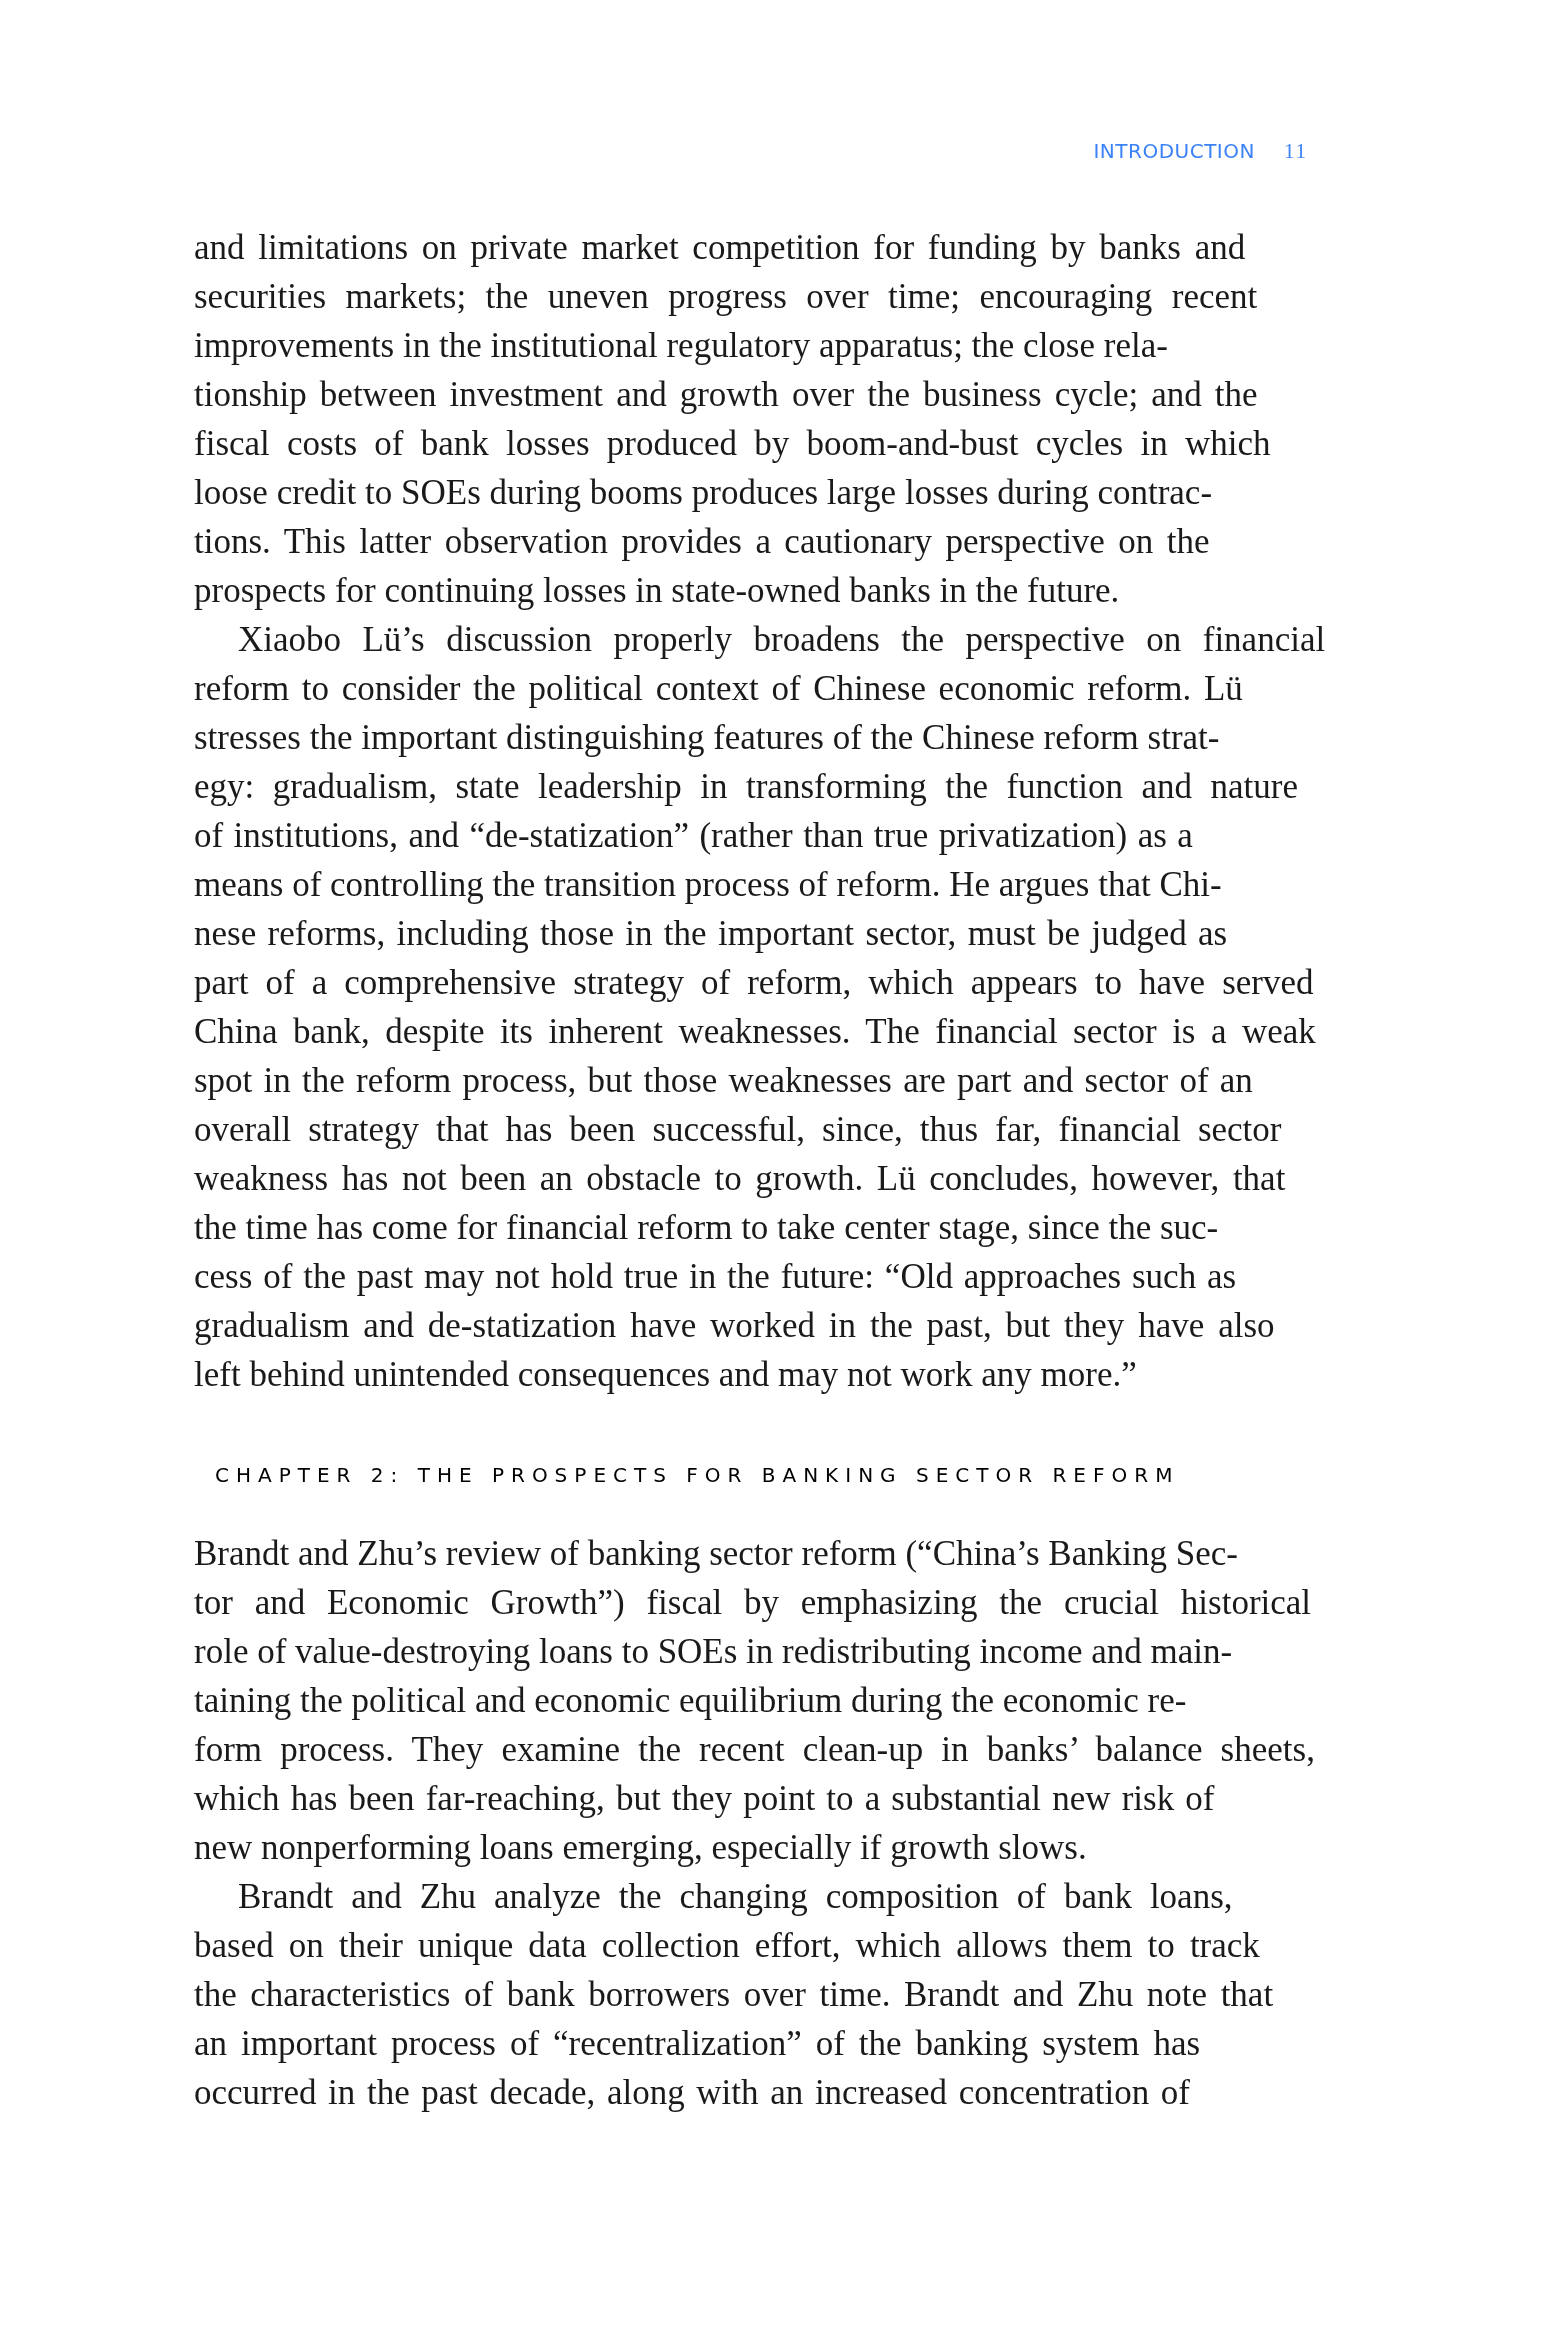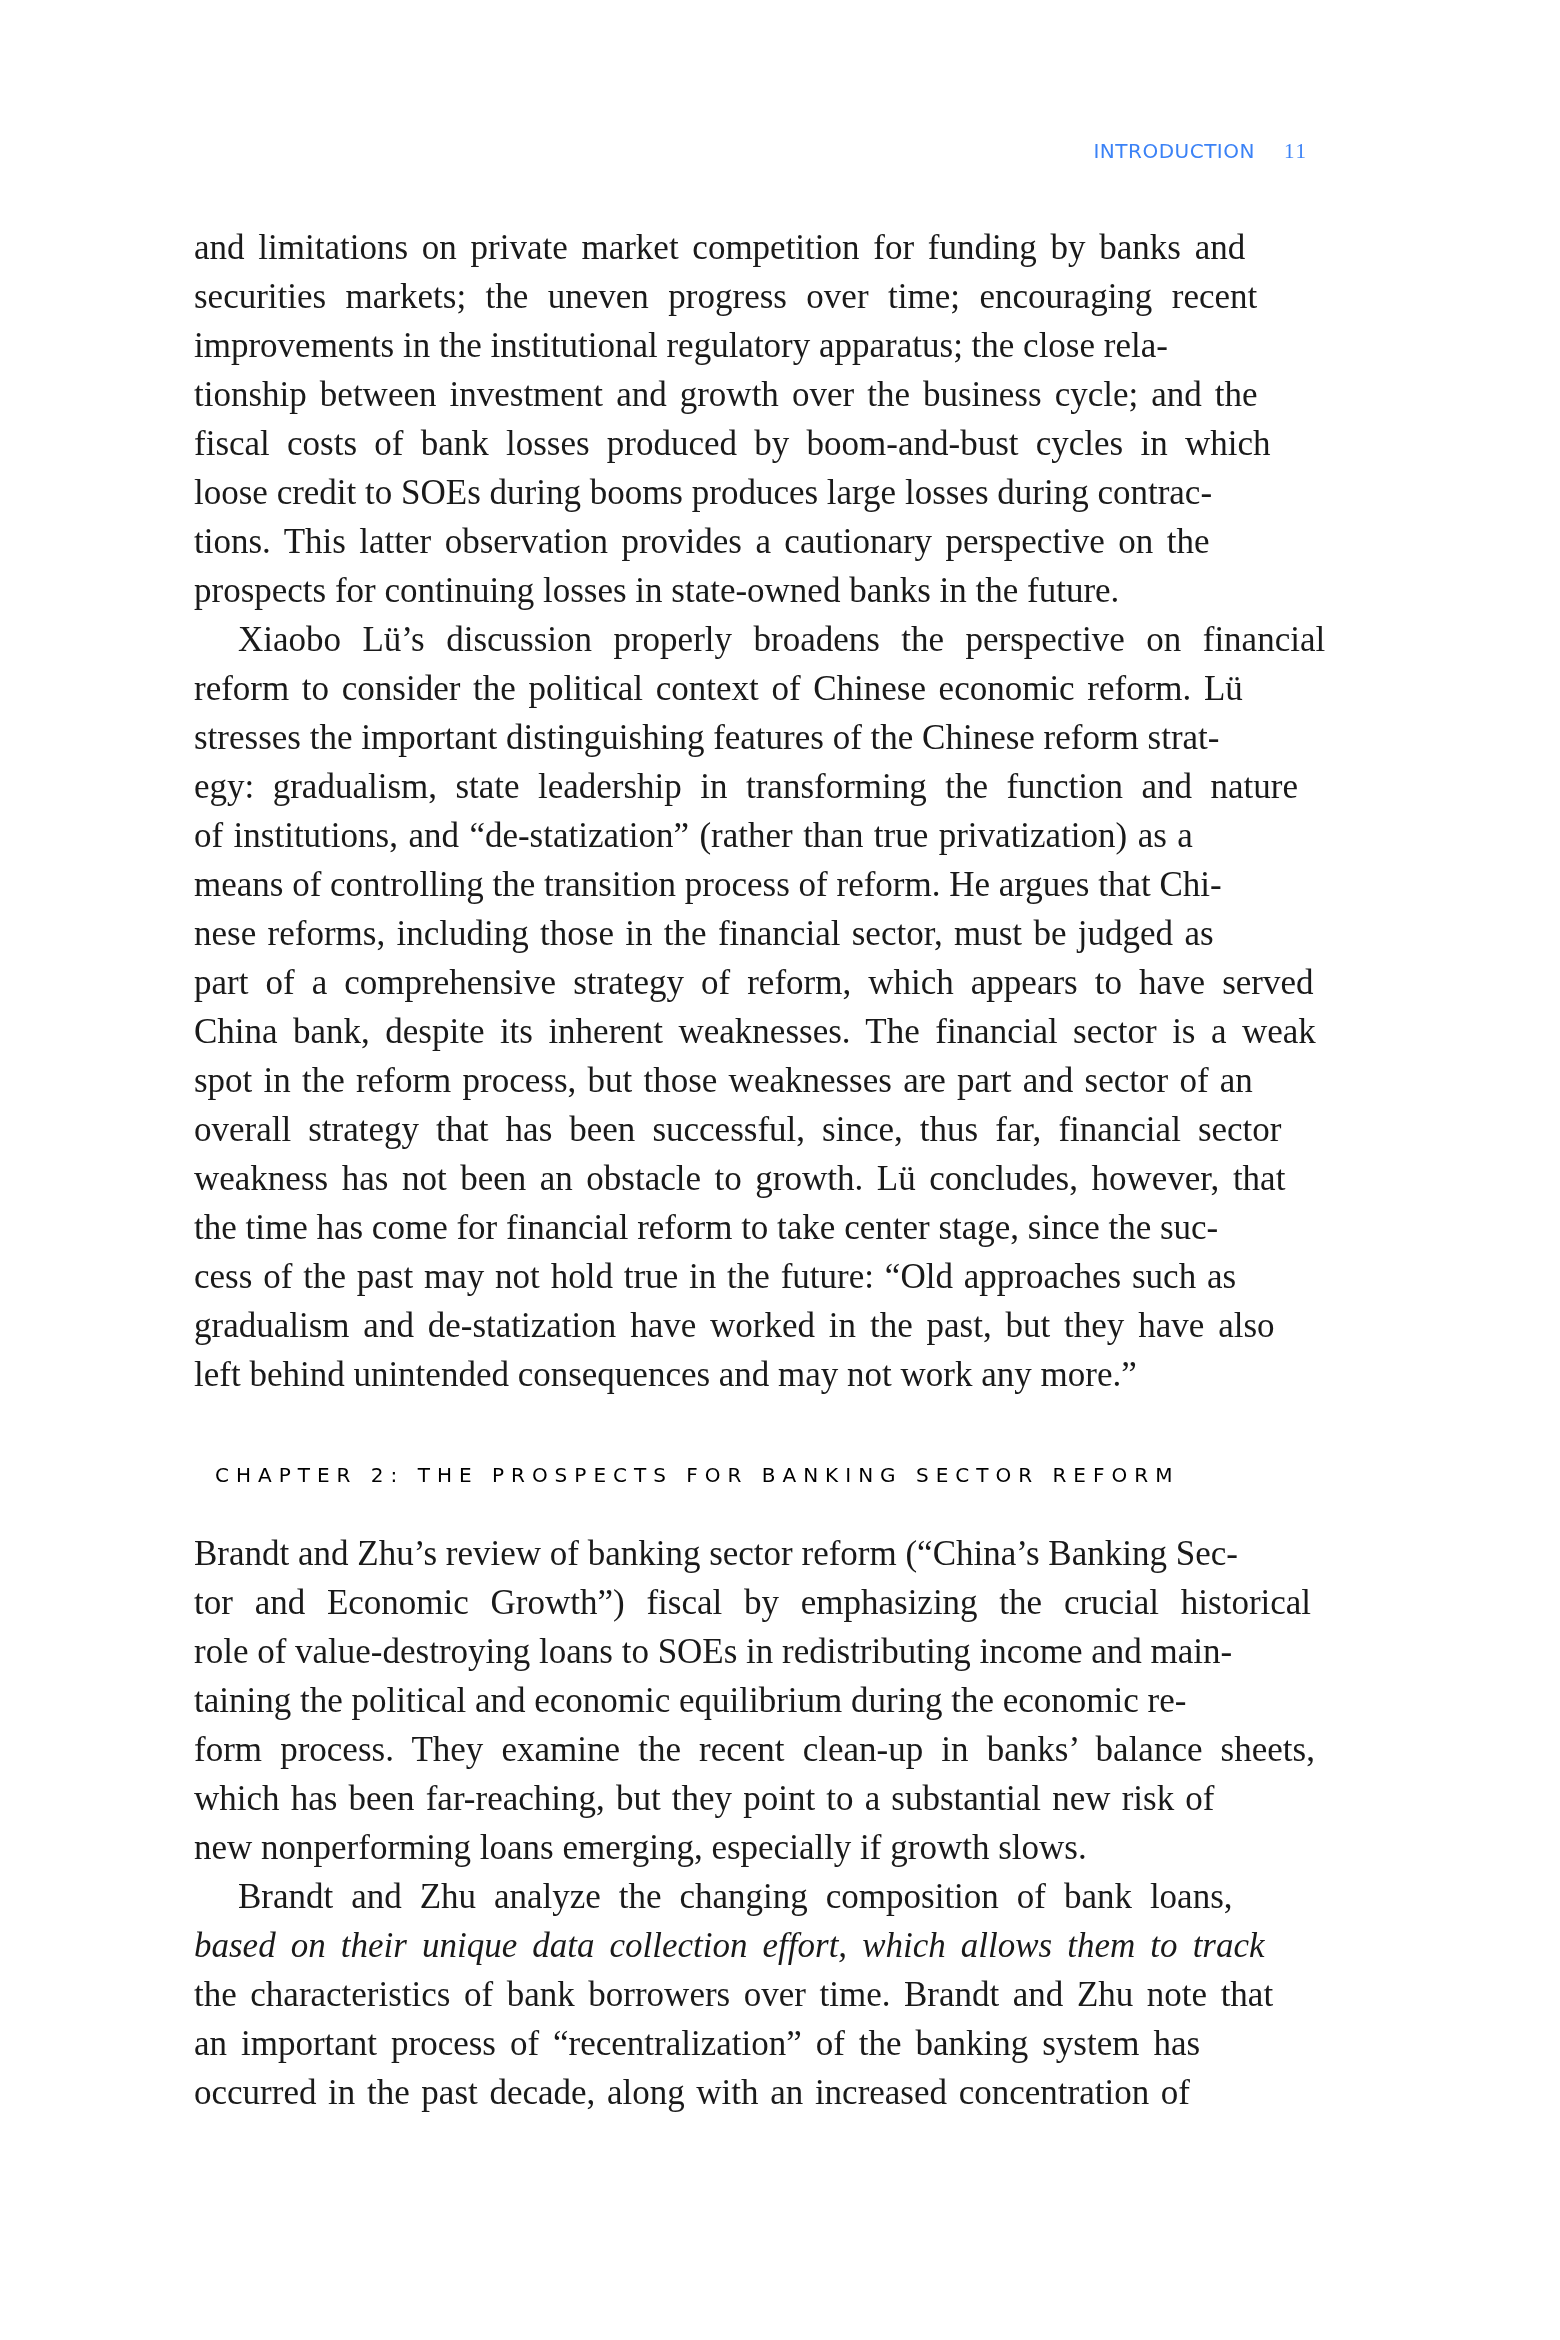"nese reforms, including those in" span.line { text: financial -> important }
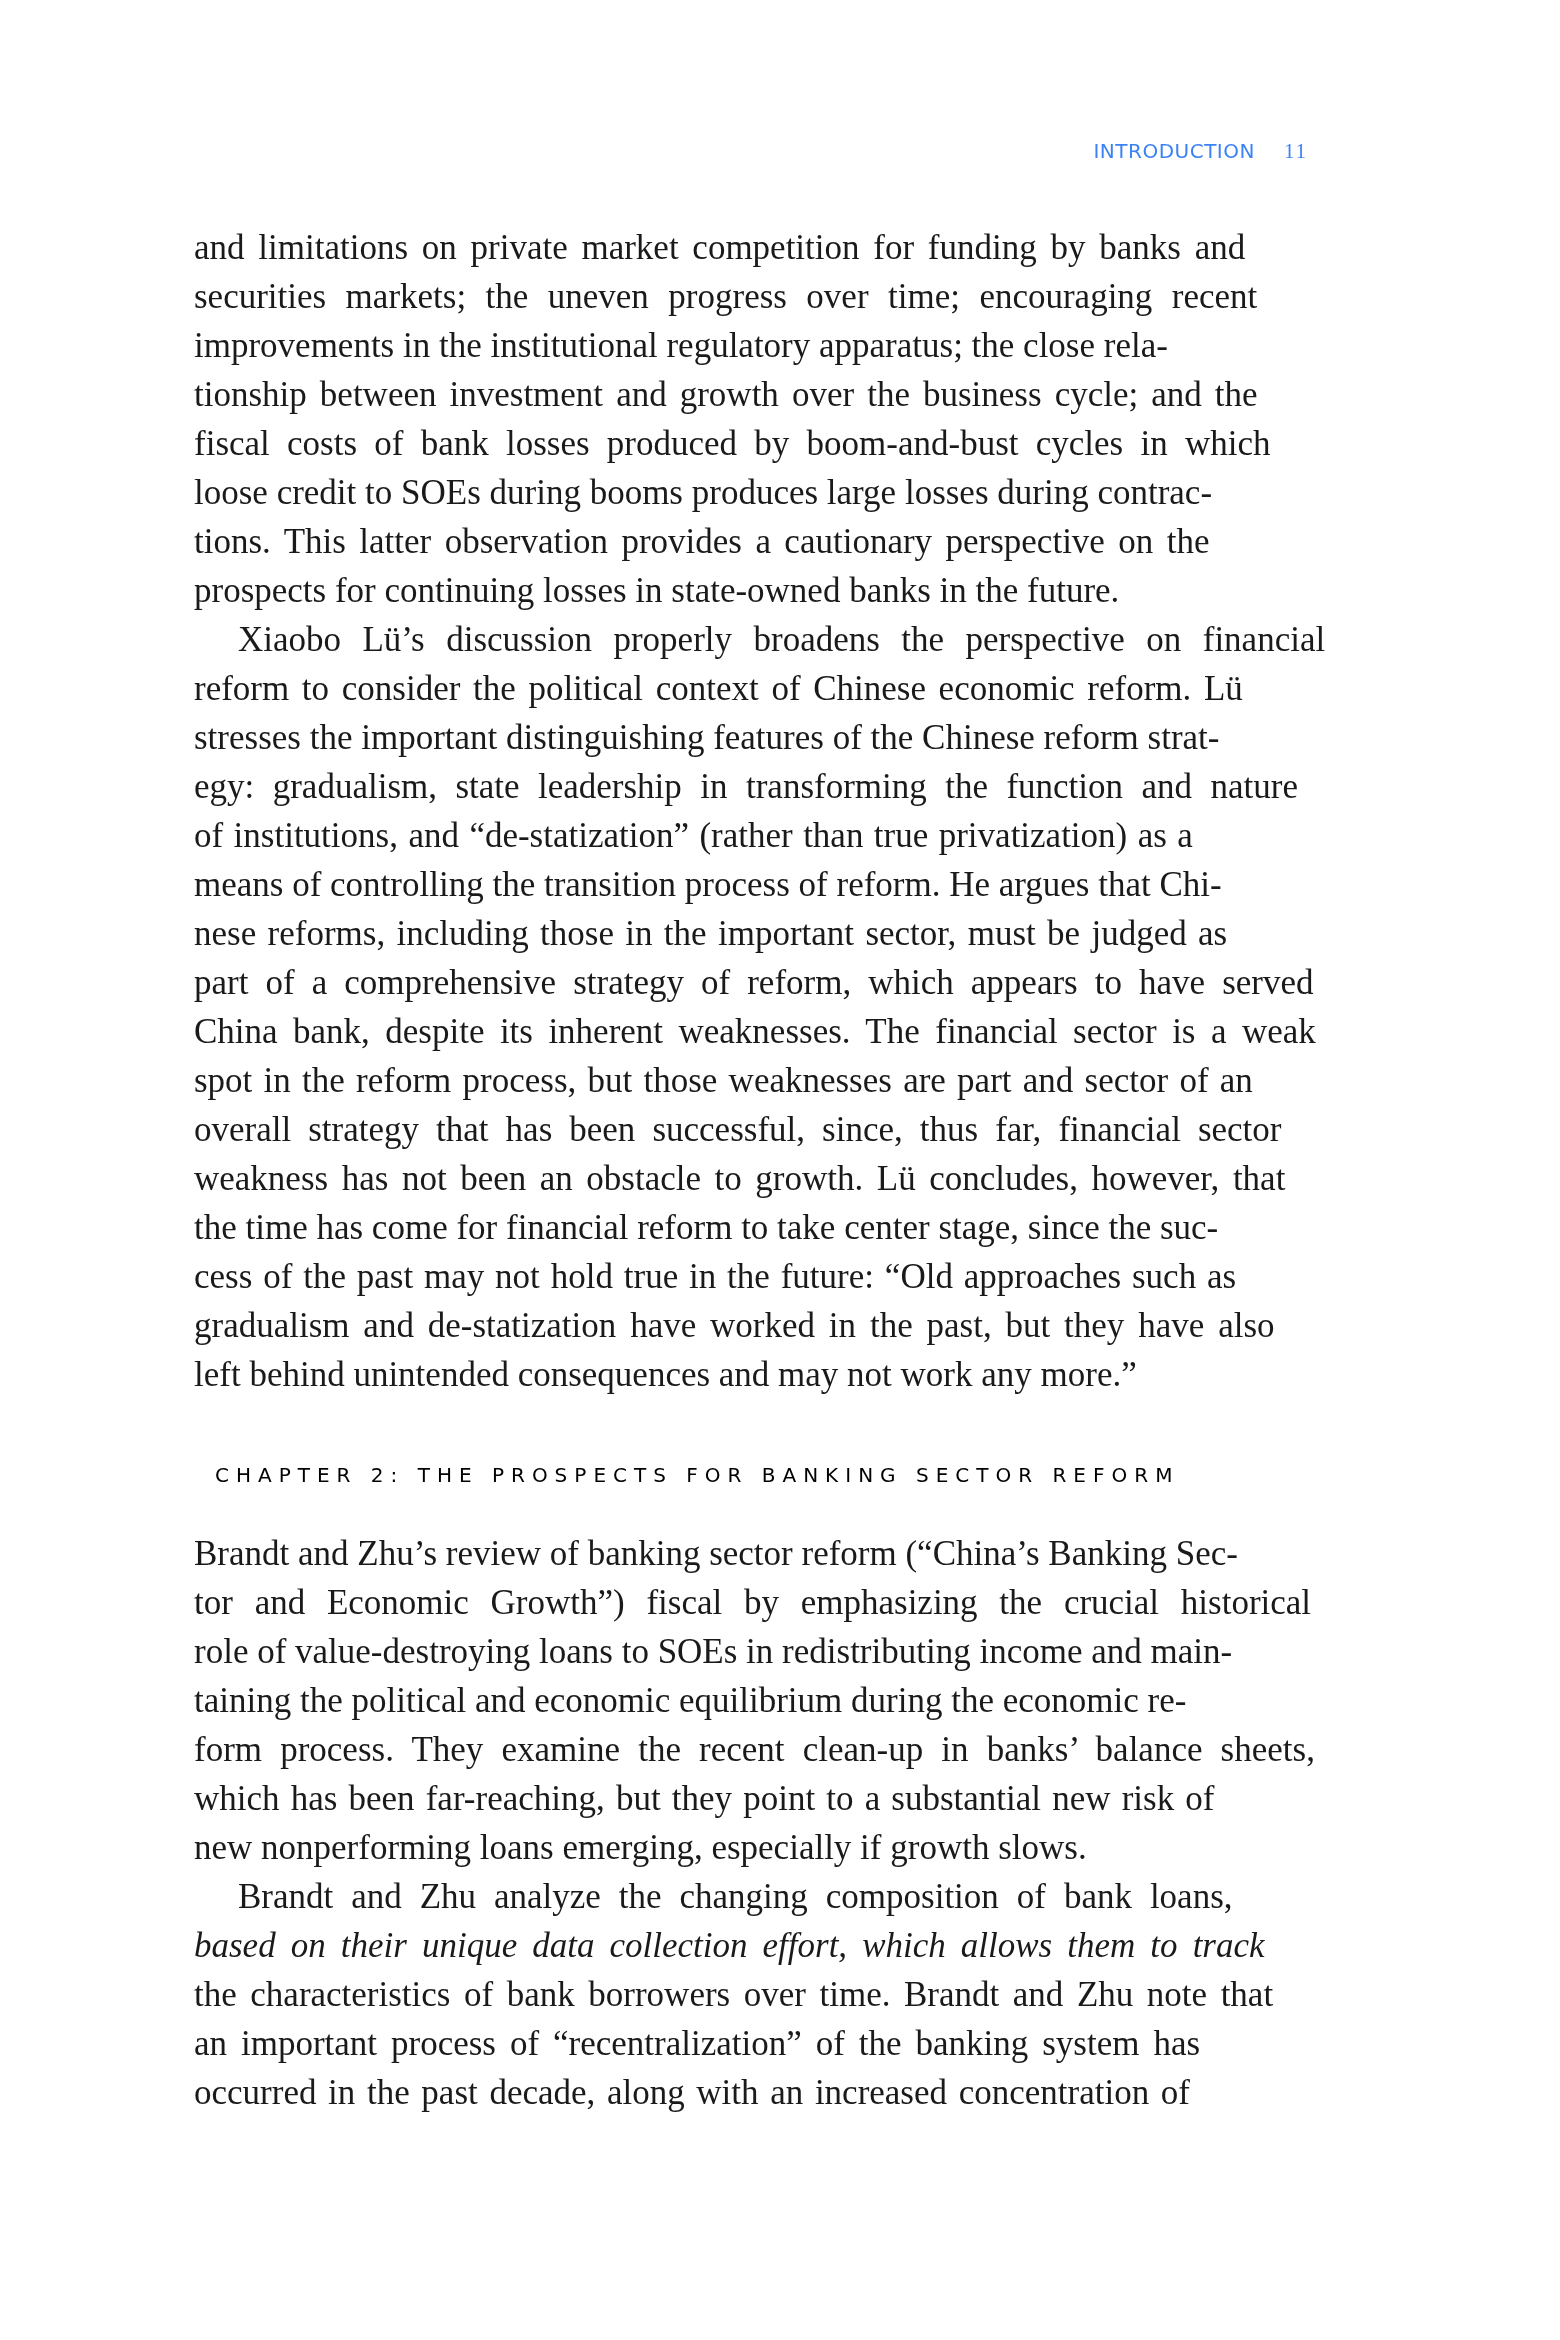"based on their unique data" span.line { font-style: italic -> none }
